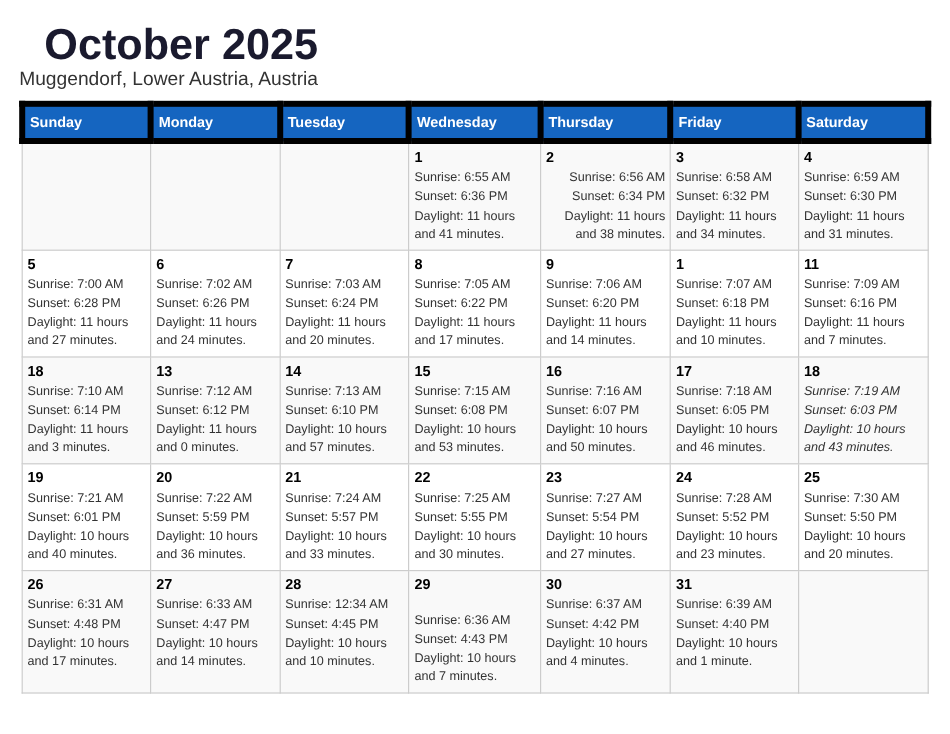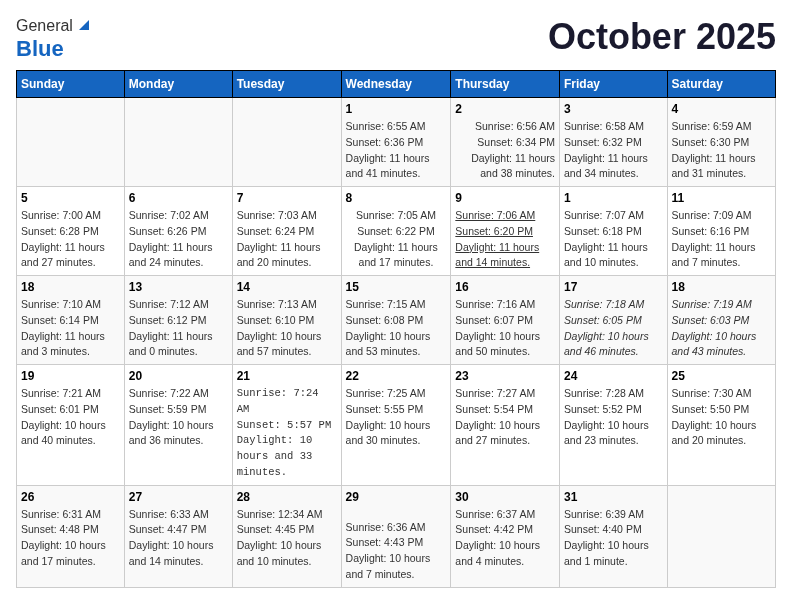"General" div.logo { html: <div> <div> <span>General</span> <span> <svg> <polygon></polygon> </svg> </span> </div> <span>Blue</span> </div> -> none }
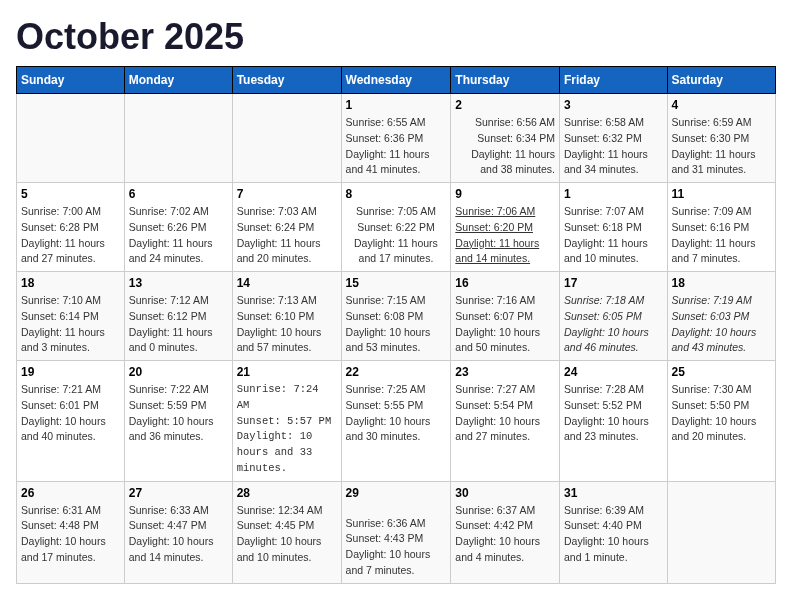"Muggendorf, Lower Austria, Austria" h2 { html: none -> <h2>Muggendorf, Lower Austria, Austria</h2> }
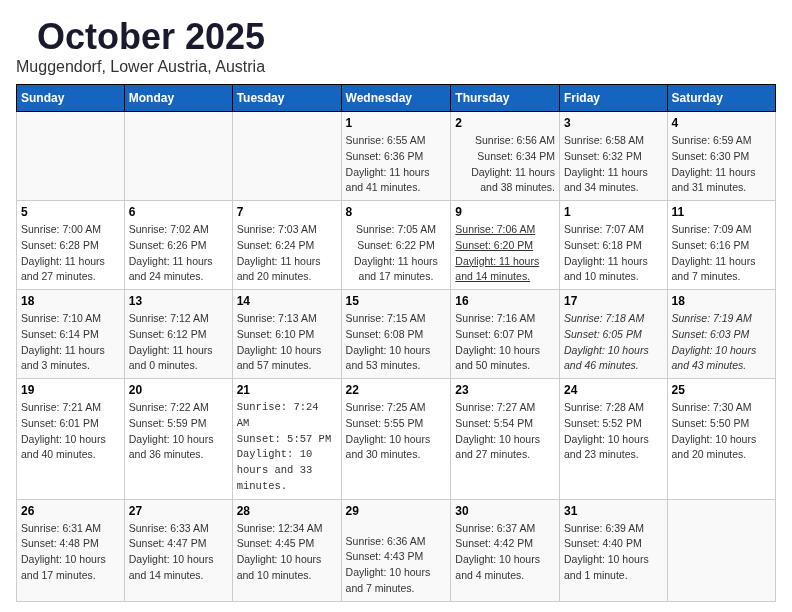"Sunday" thead tr th { border: 1px solid #000000 -> 5px solid #000000 }
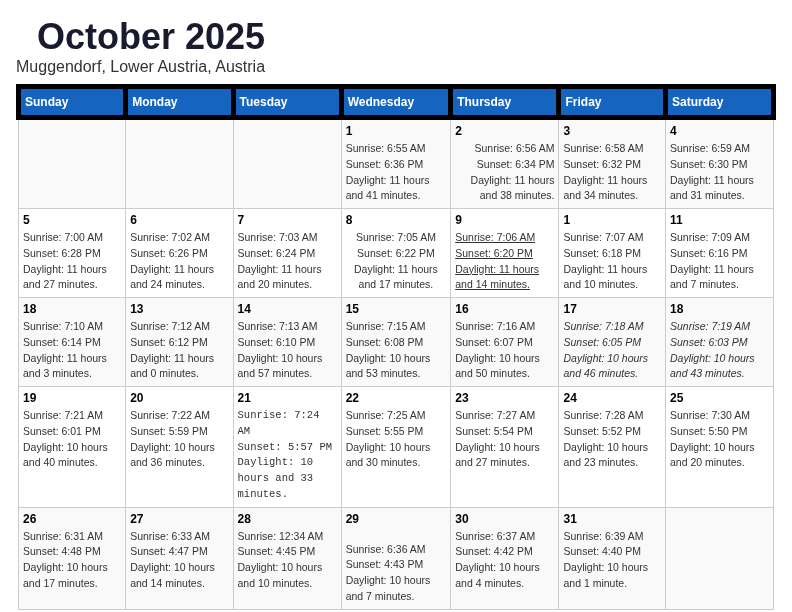"Sunrise: 7:05 AM" div.day-info { text-align: center -> none }
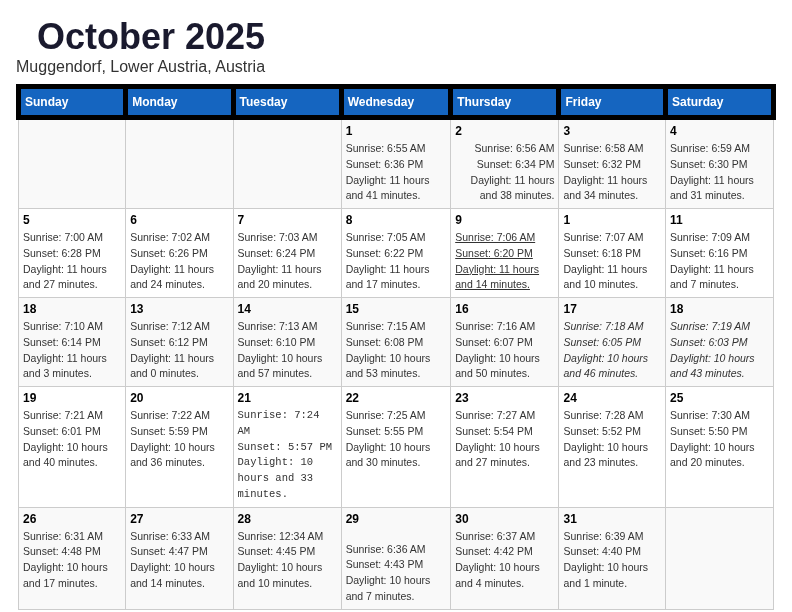"Sunrise: 7:06 AM" div.day-info { text-decoration: underline -> none }
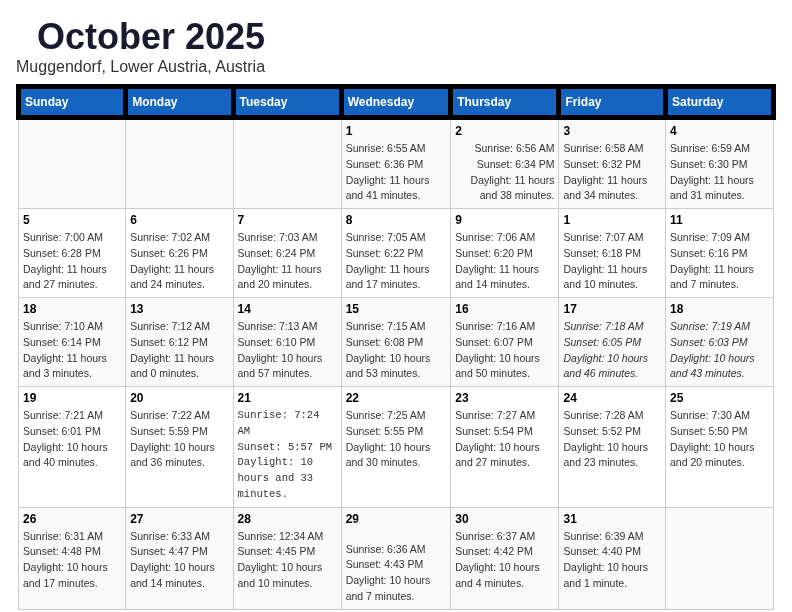"Sunrise: 7:18 AM" div.day-info { font-style: italic -> none }
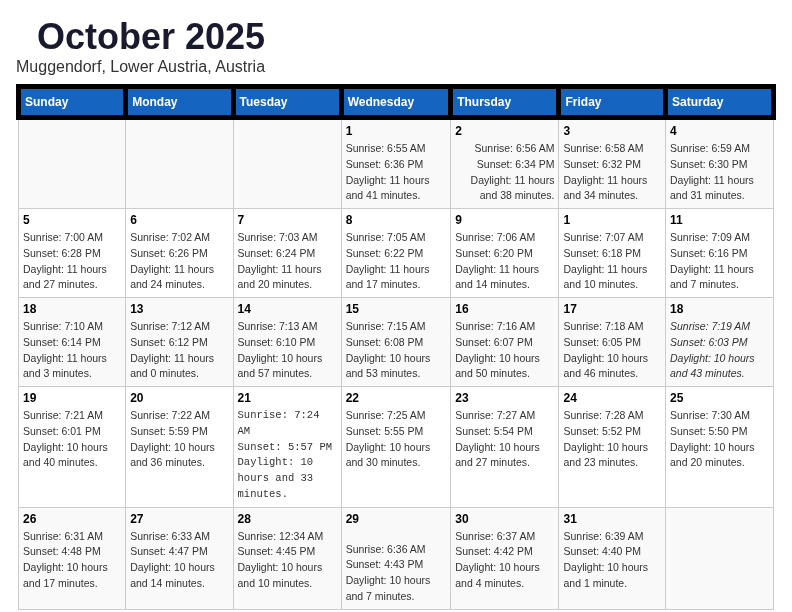"Sunrise: 7:24 AM" div.day-info { font-family: Liberation Mono, monospace -> none }
